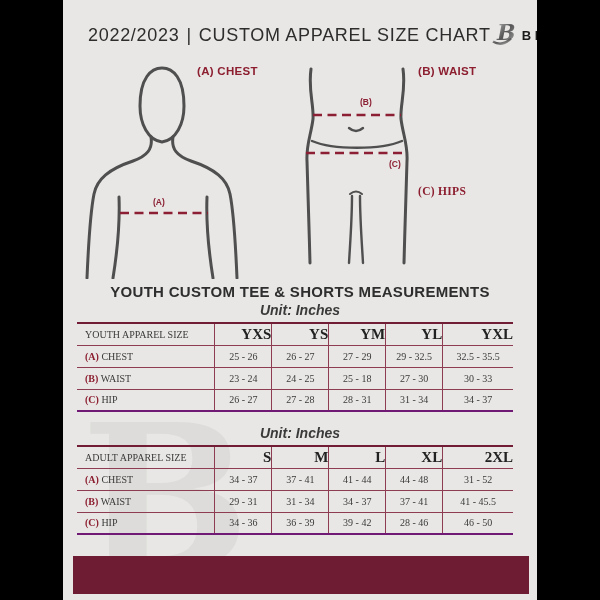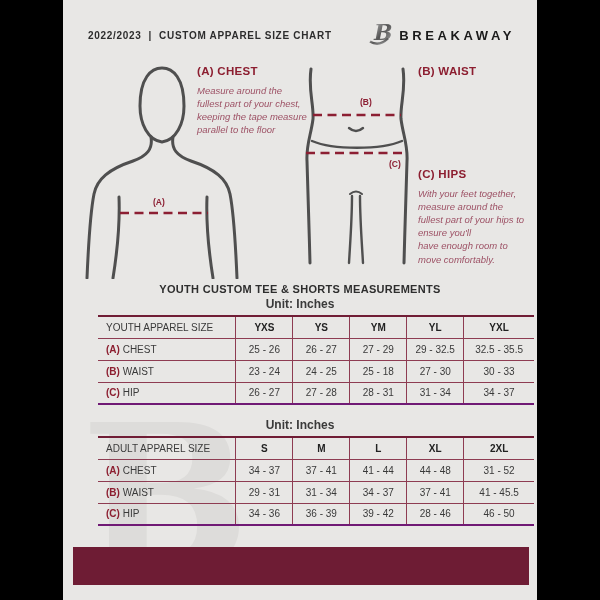"2022/2023 | CUSTOM APPAREL SIZE" .hdr-title { font-size: 10px -> 18px; font-weight: bold -> normal }
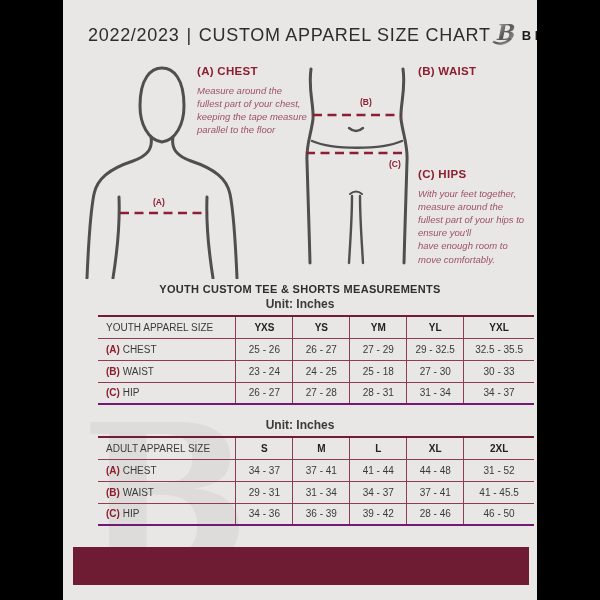"Measure around the fullest part" div.guide-t { html: <div>Measure around the fullest part of your chest, keeping the tape measure parallel to the floor</div> -> none }
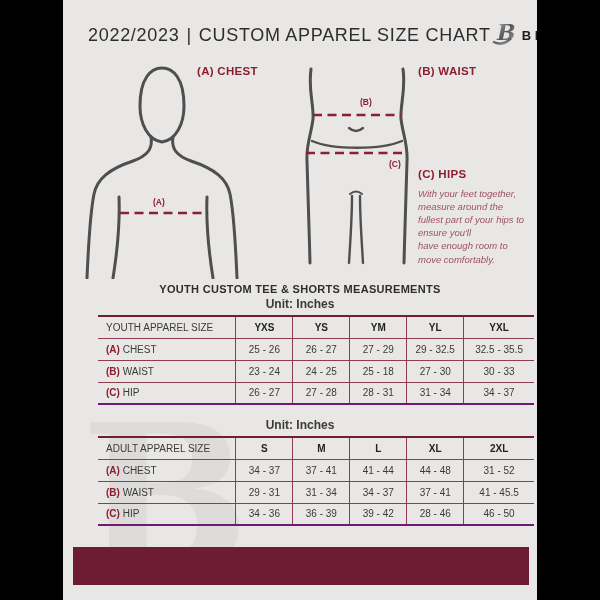"(C) HIPS" div.guide-block { font-family: none -> Liberation Serif, serif; top: 107px -> 124px }
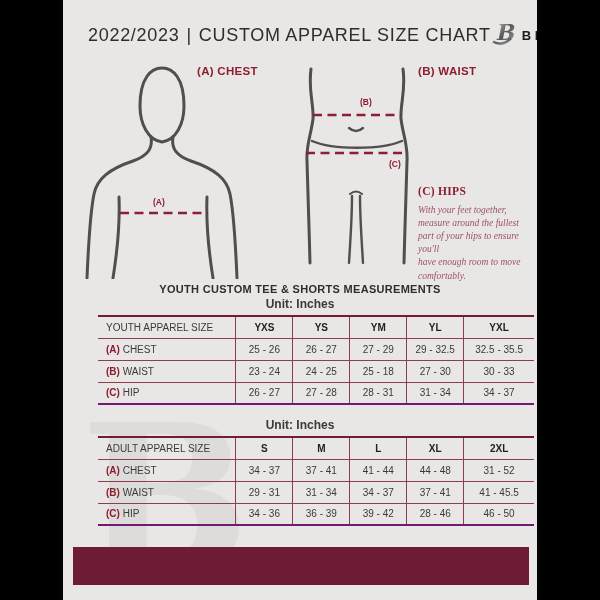"With your feet together, measure" div.guide-t { html: <div>With your feet together, measure around the fullest part of your hips to ensure you'll have enough room to move comfortably.</div> -> none }
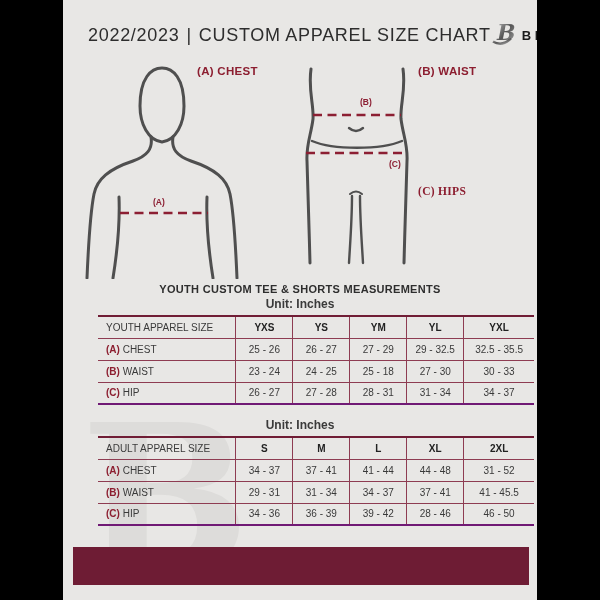"YOUTH CUSTOM TEE & SHORTS" .sec-title { font-size: 11px -> 15px }
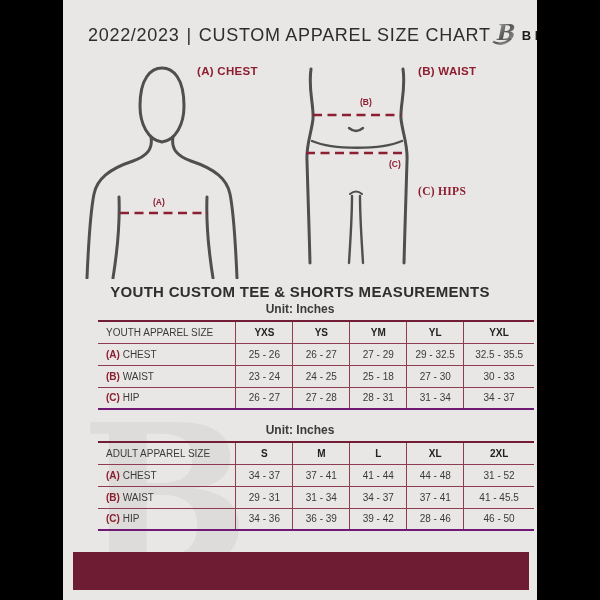"Unit: Inches" .sec-unit { font-size: 12px -> 14px; font-style: none -> italic }
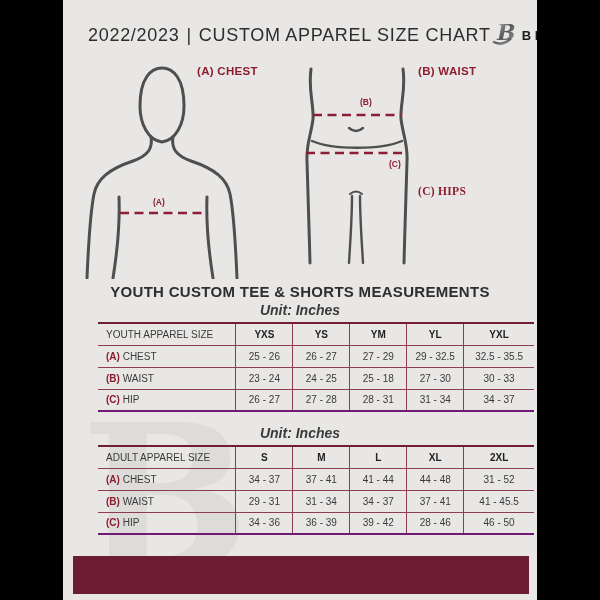"YOUTH APPAREL SIZE" table.sizes { font-family: none -> Liberation Serif, serif; margin: 4px 8px 0 35px -> 4px 8px 0 14px }
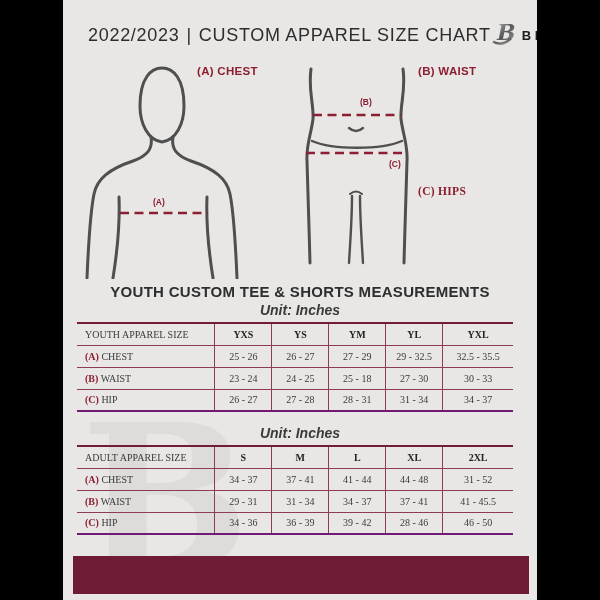"YXS" table.sizes .size-h { font-size: 10px -> 15px; text-align: none -> right }
